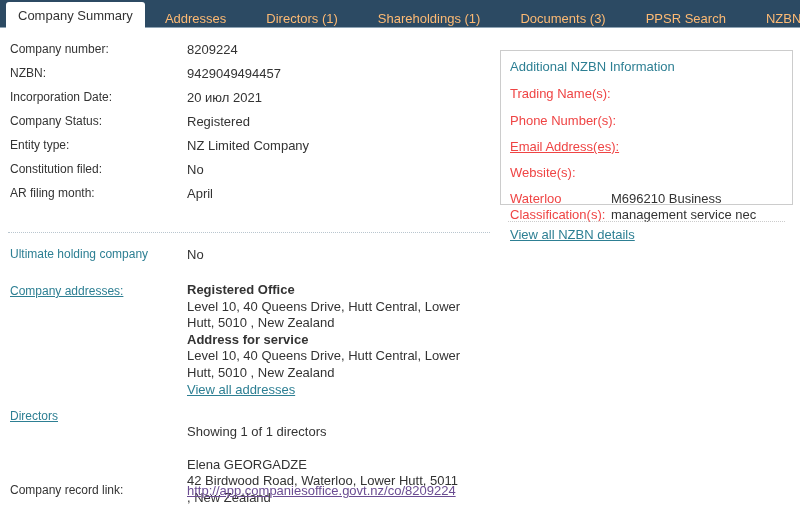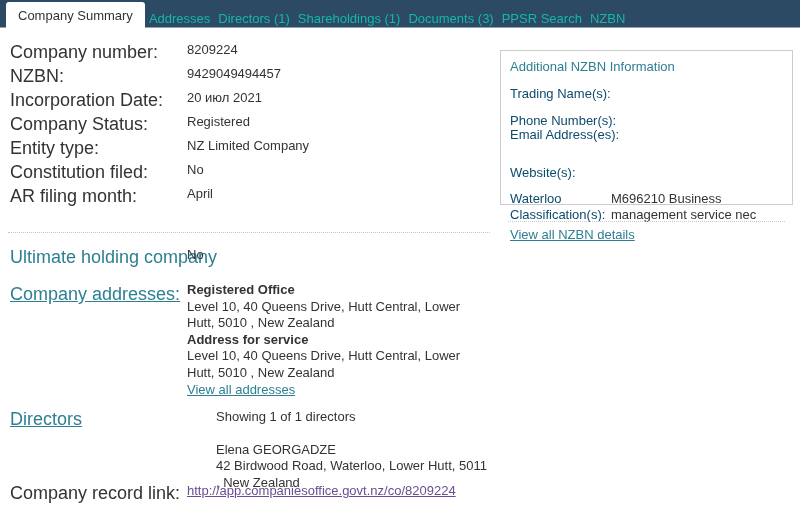"Addresses" .tab { color: #14b8a6 -> #fdba74; padding: 0 4px -> 0 20px }
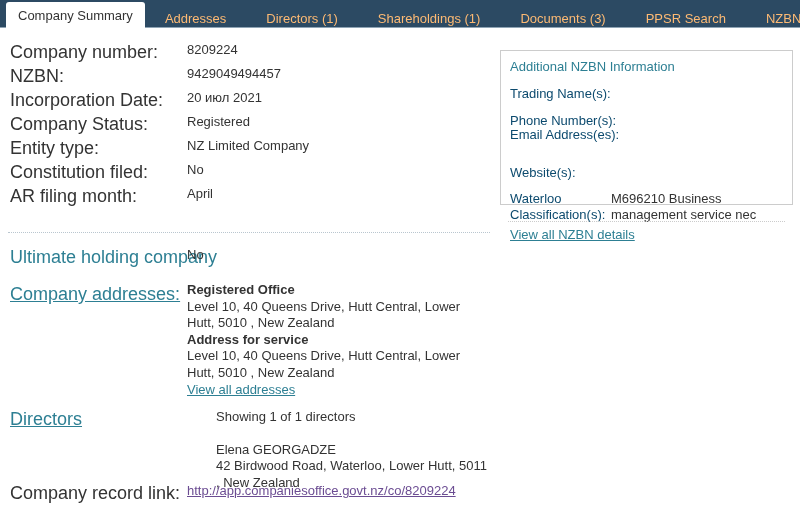"Company number:" .lbl { font-size: 18px -> 12px }
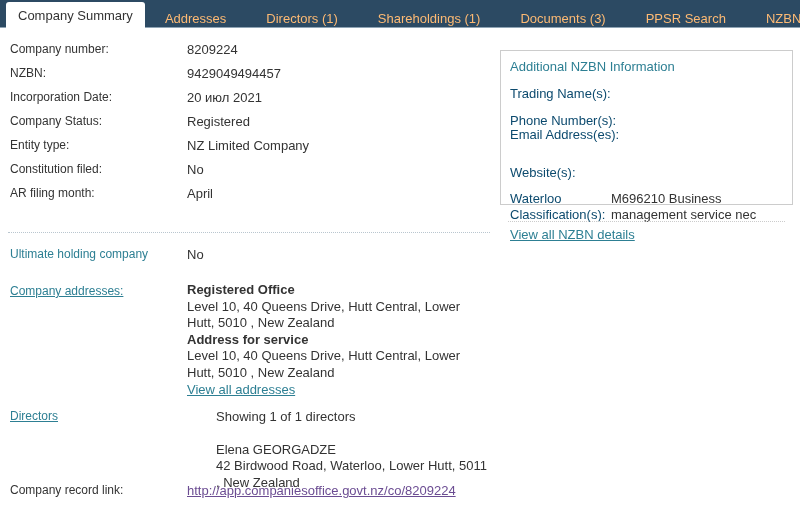"Trading Name(s):" .bx-row { color: #0c4a6e -> #ef4444 }
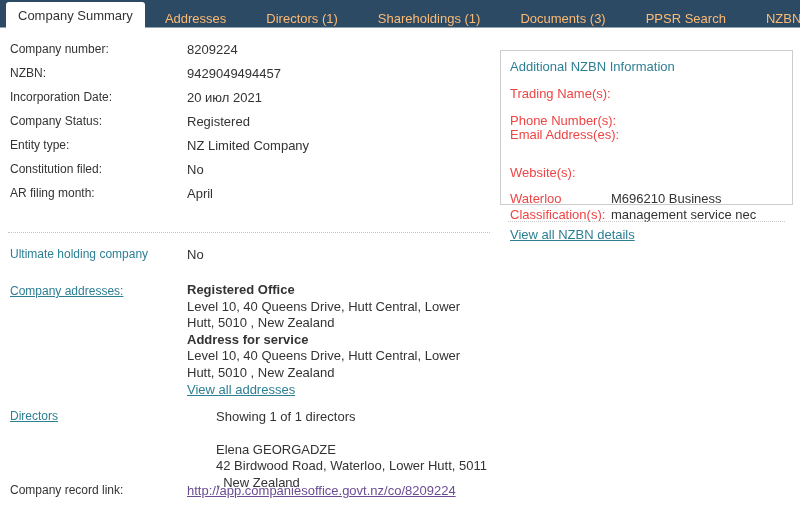"Email Address(es):" div.bx-row { text-decoration: none -> underline; top: 76px -> 88px }
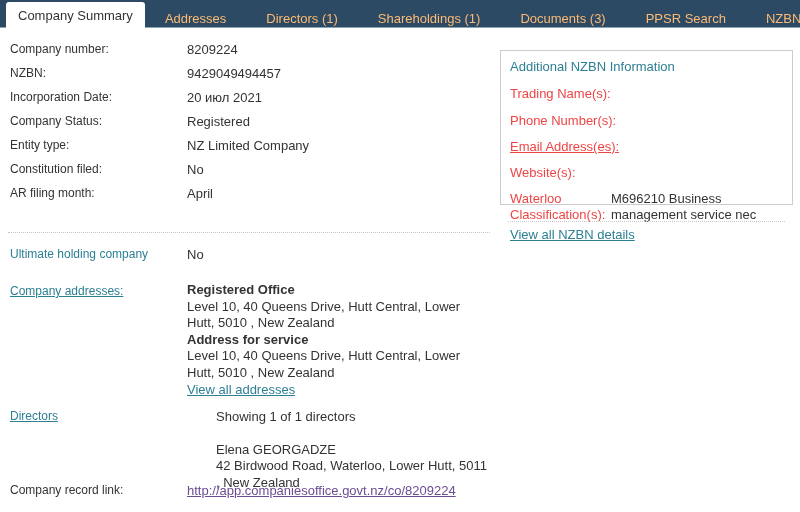"Showing 1 of 1 directors" div.addr-block { margin-left: 29px -> none; top: 381px -> 396px }
